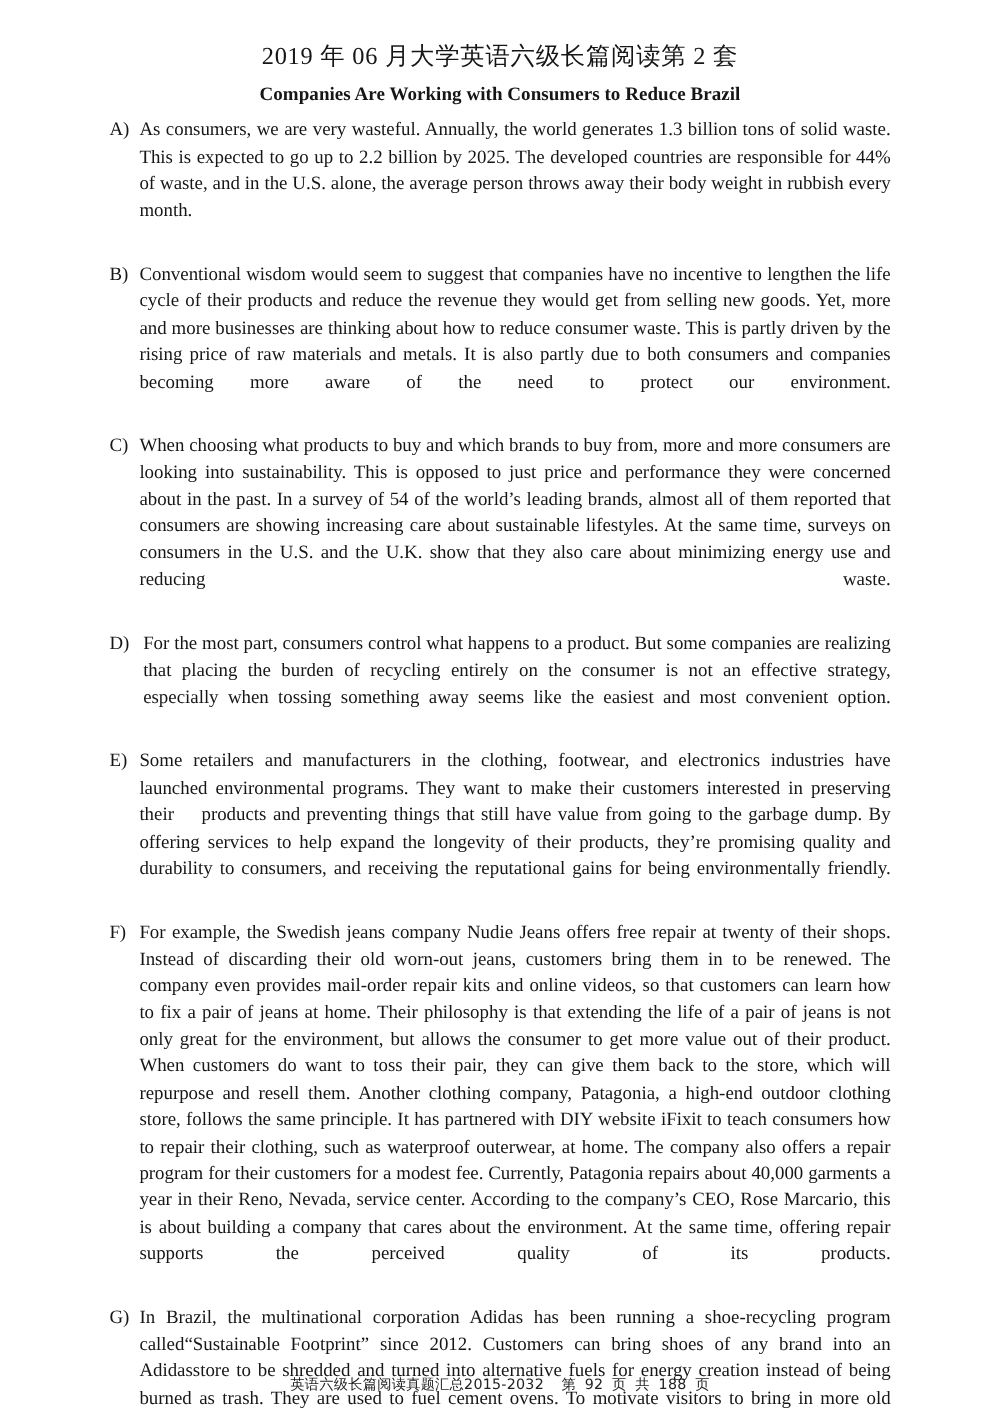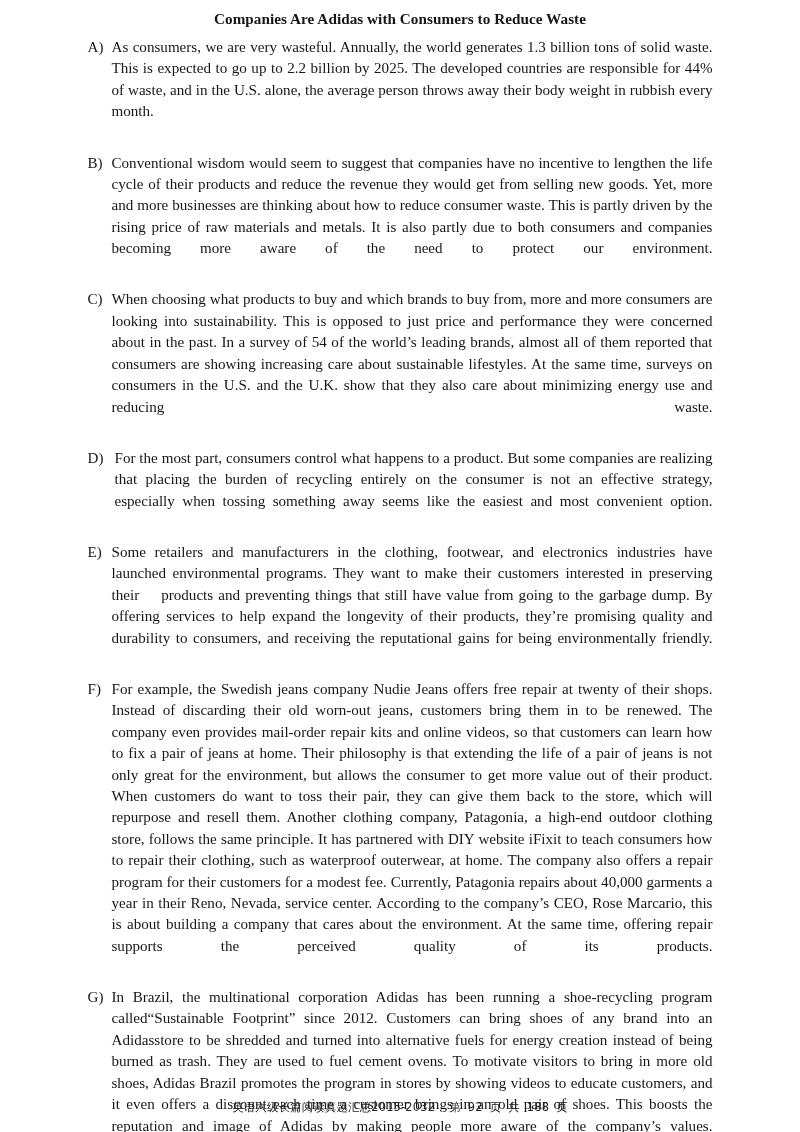"2019 年 06 月大学英语六级长篇阅读第 2" h1.doc-title { html: none -> <h1>2019 年 06 月大学英语六级长篇阅读第 2 套</h1> }
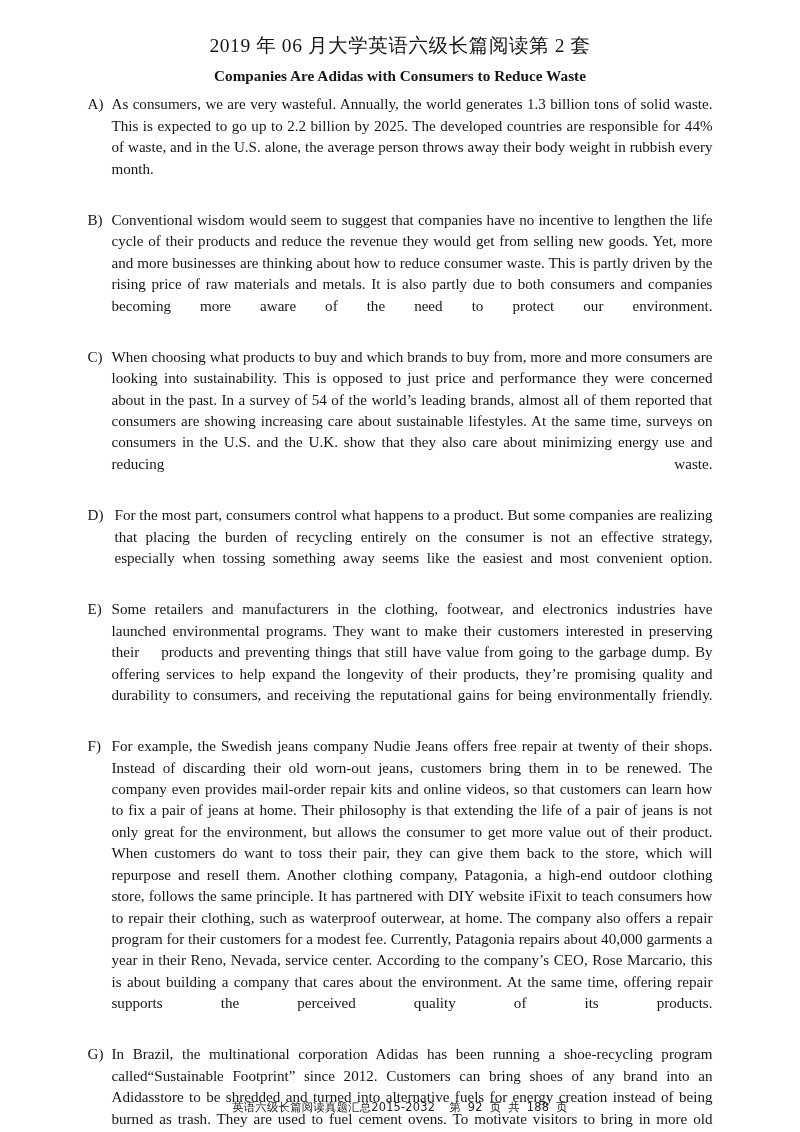"Companies Are Adidas with Consumers" h2.doc-subtitle { text: Adidas with Consumers to Reduce Waste -> Working with Consumers to Reduce Brazil }
